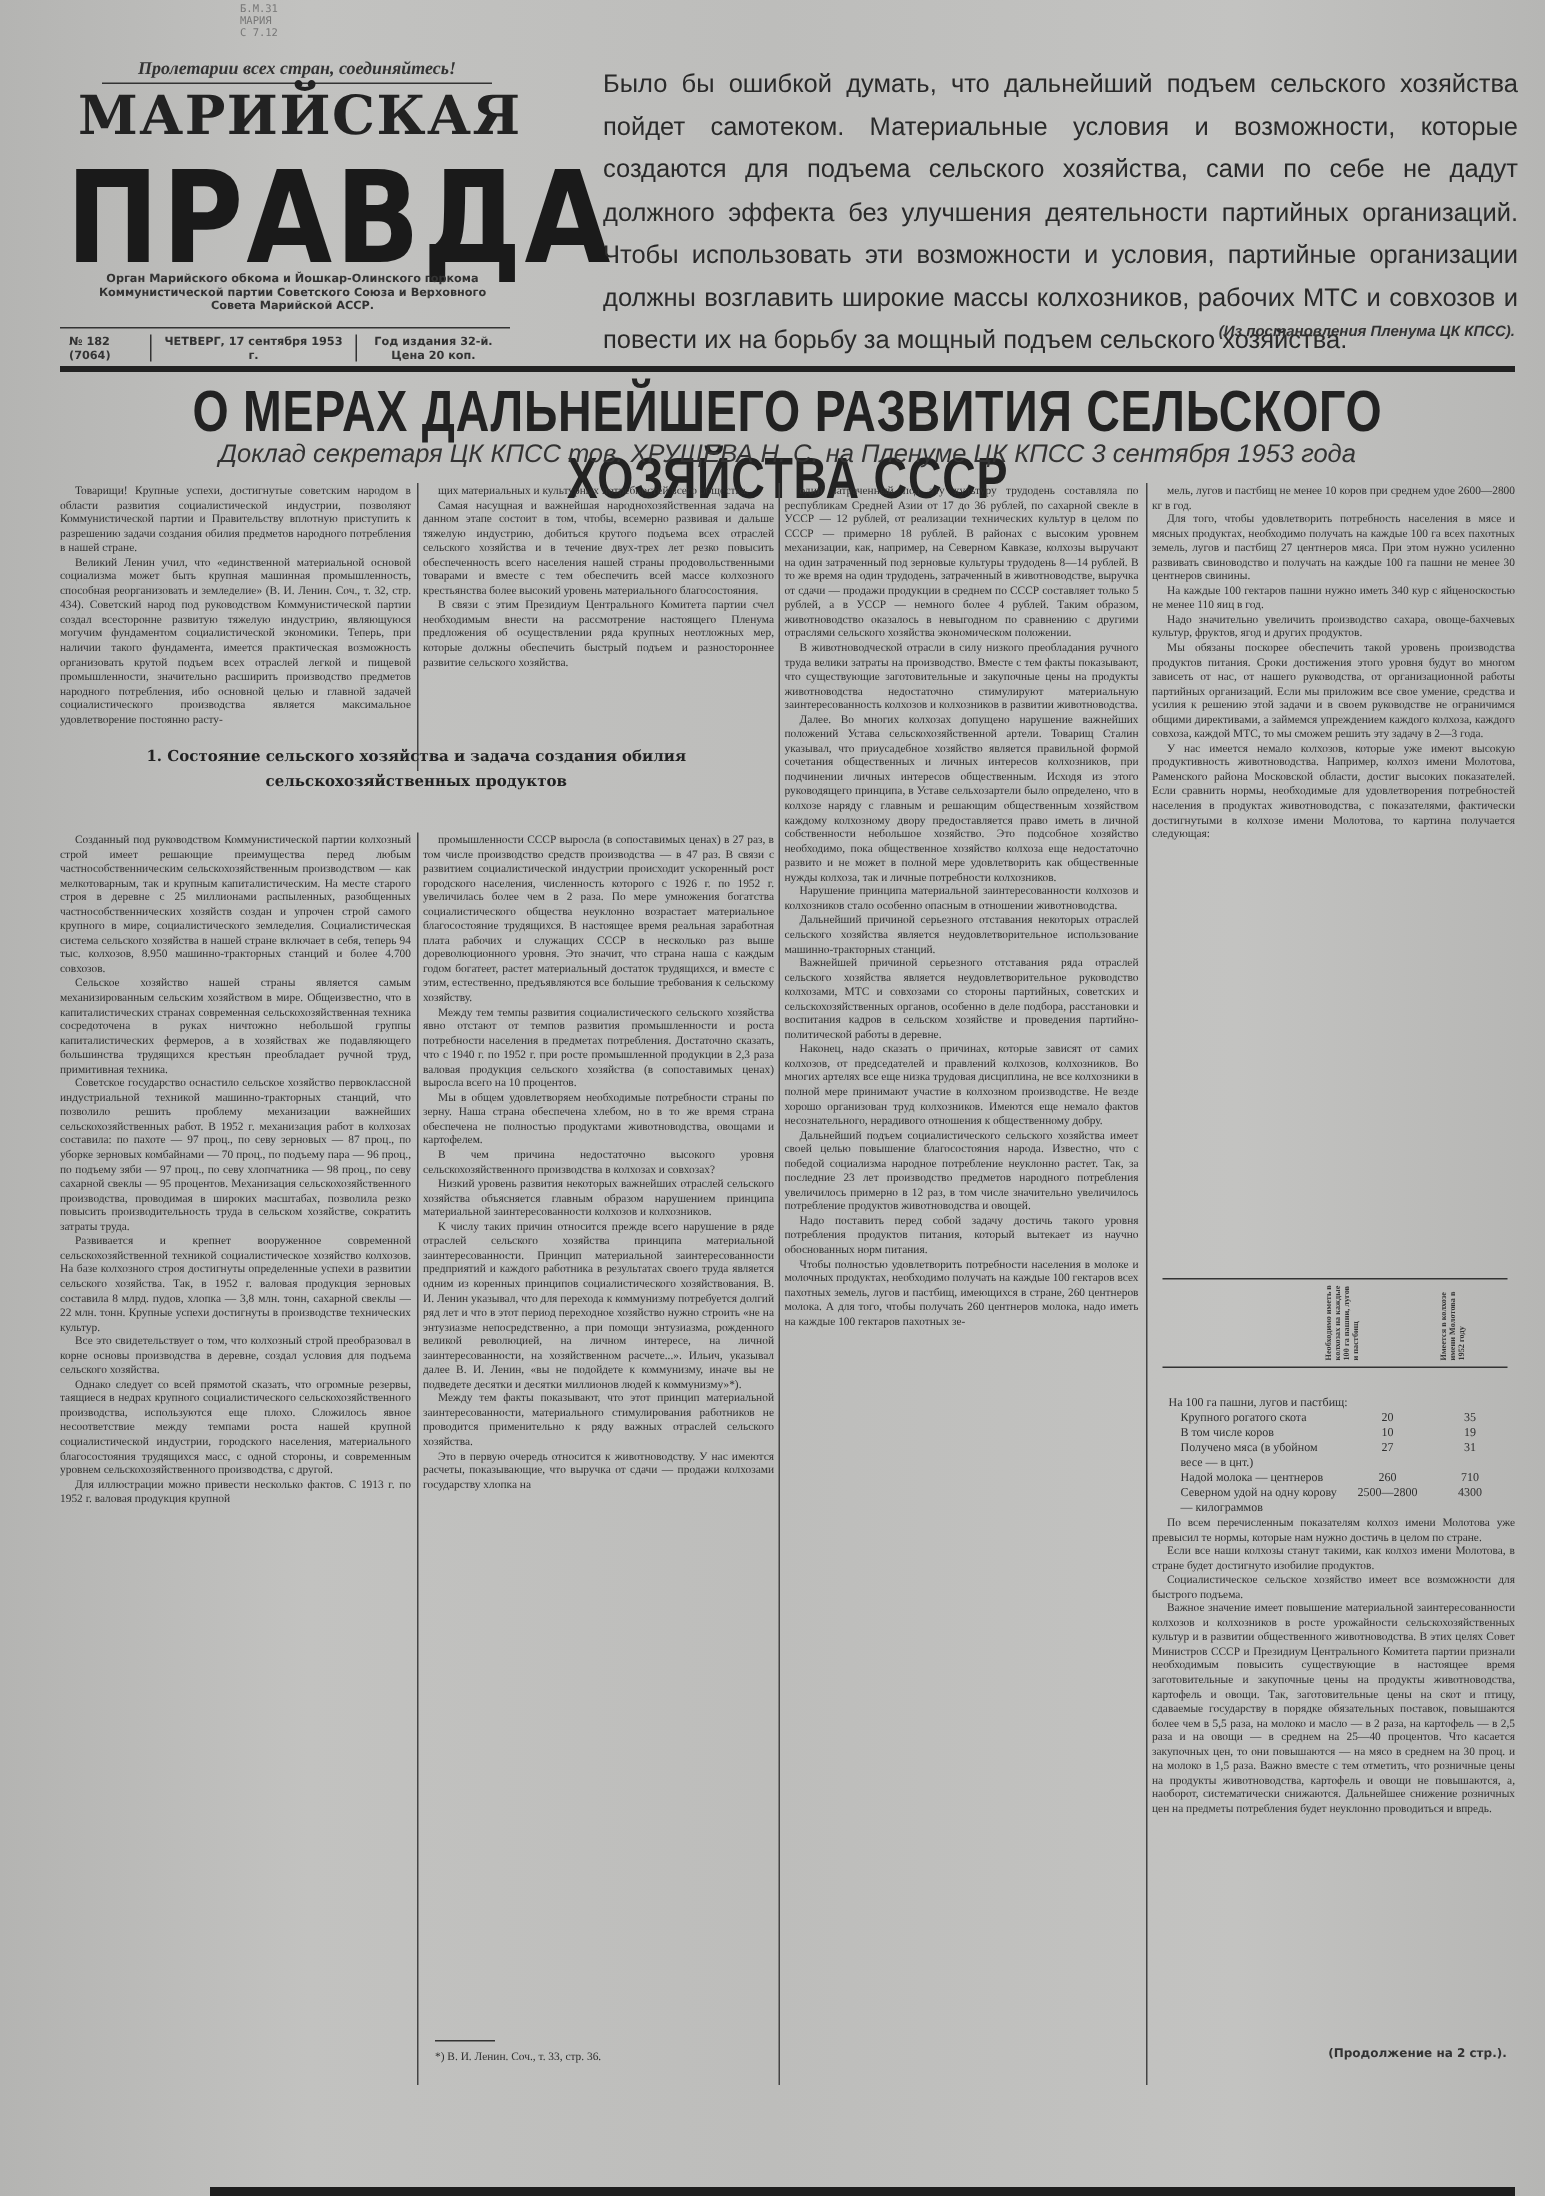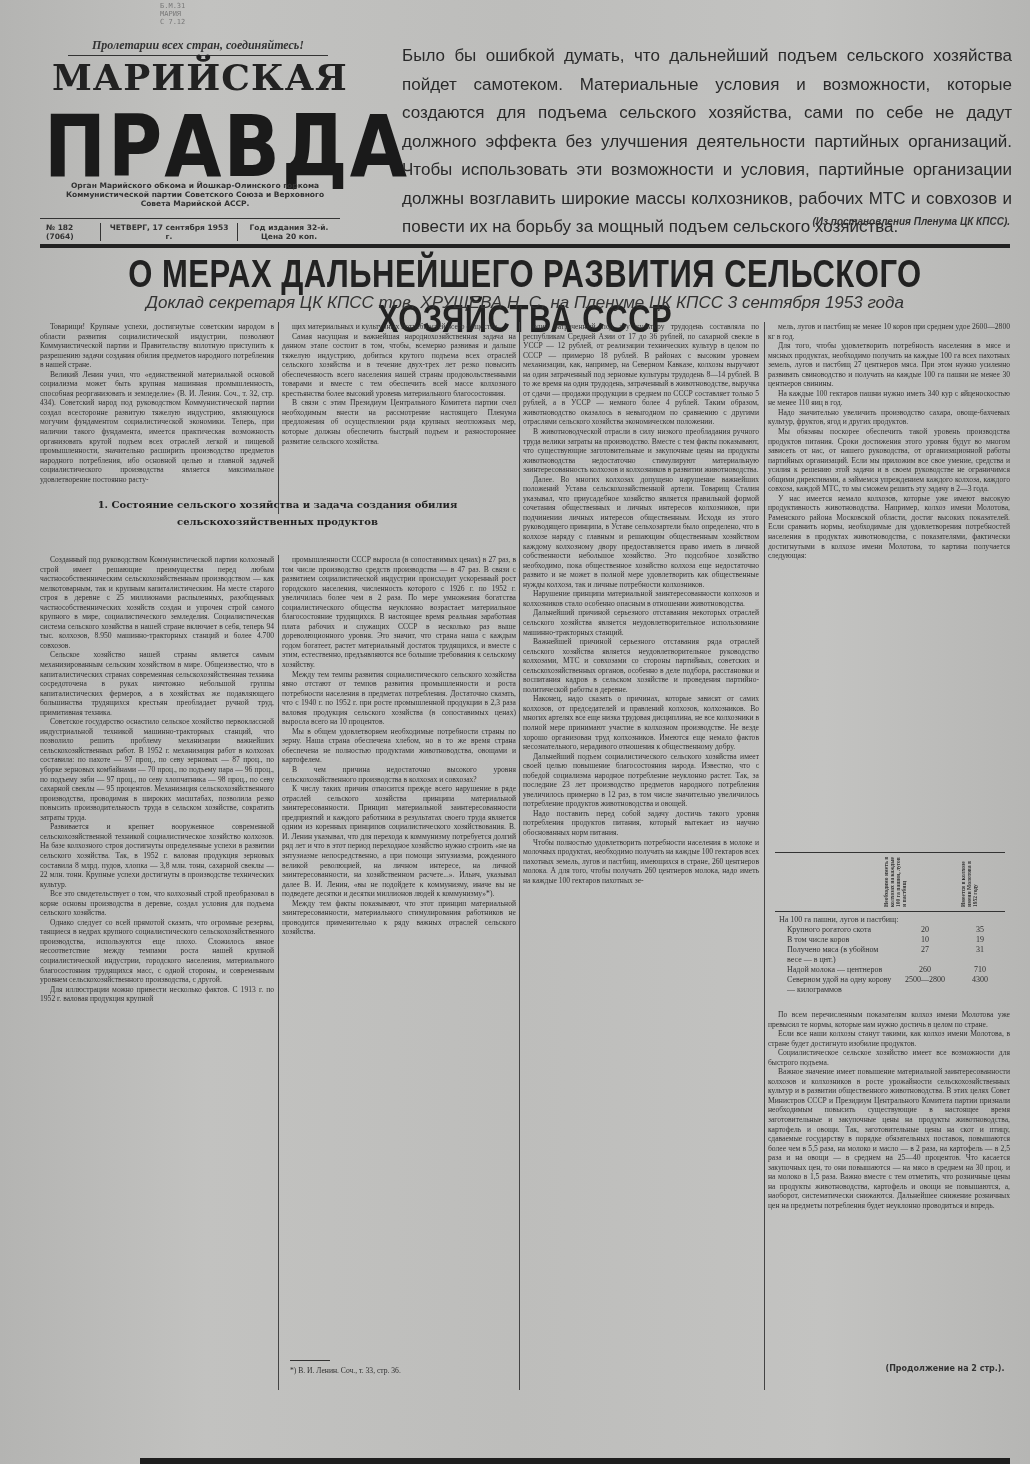"Низкий уровень развития некоторых" p { html: none -> <p>Низкий уровень развития некоторых важнейших отраслей сельского хозяйства объясняется главным образом нарушением принципа материальной заинтересованности колхозов и колхозников.</p> }
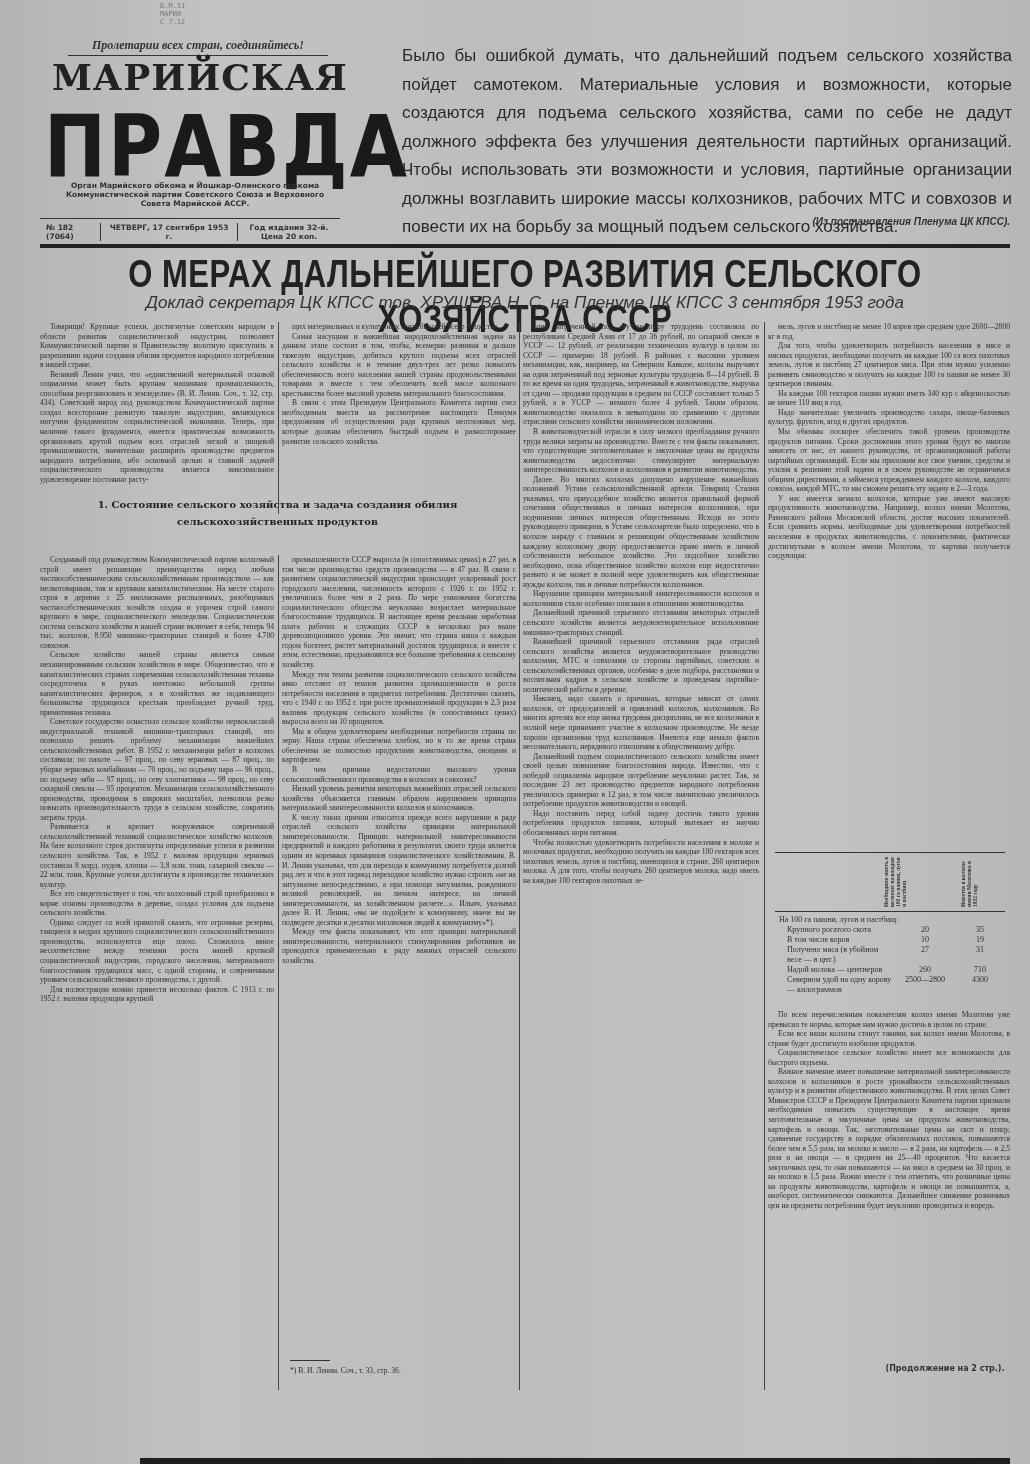"На 100 га пашни, лугов" div.trow { margin-top: 3px -> 18px }
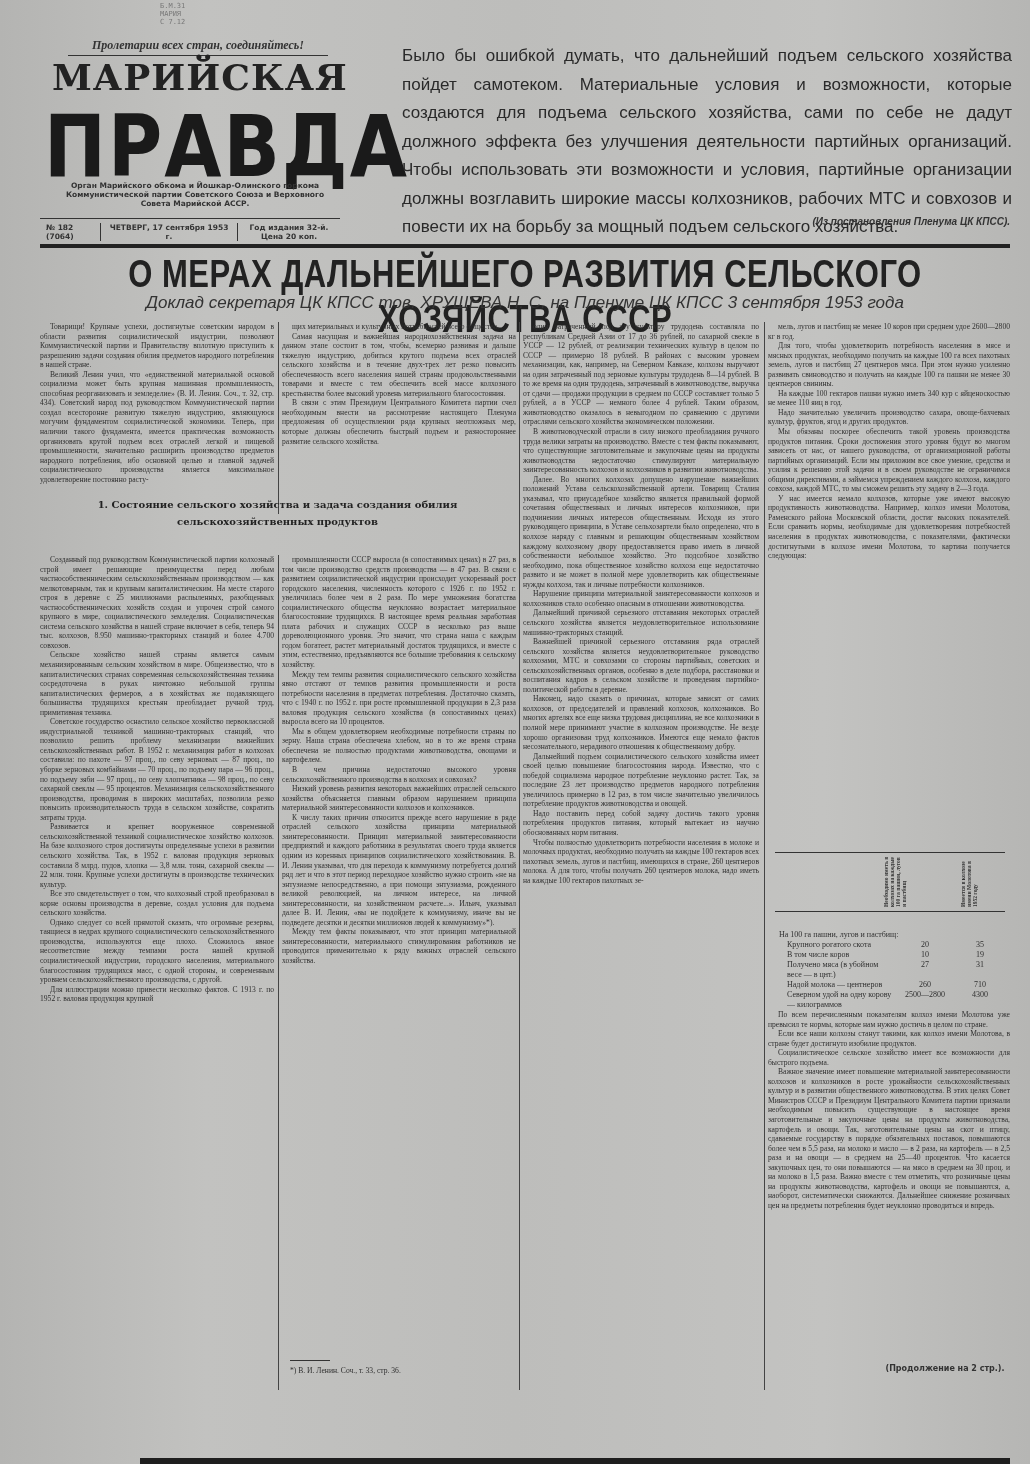"Это в первую очередь относится" p { html: none -> <p>Это в первую очередь относится к животноводству. У нас имеются расчеты, показывающие, что выручка от сдачи — продажи колхозами государству хлопка на</p> }
